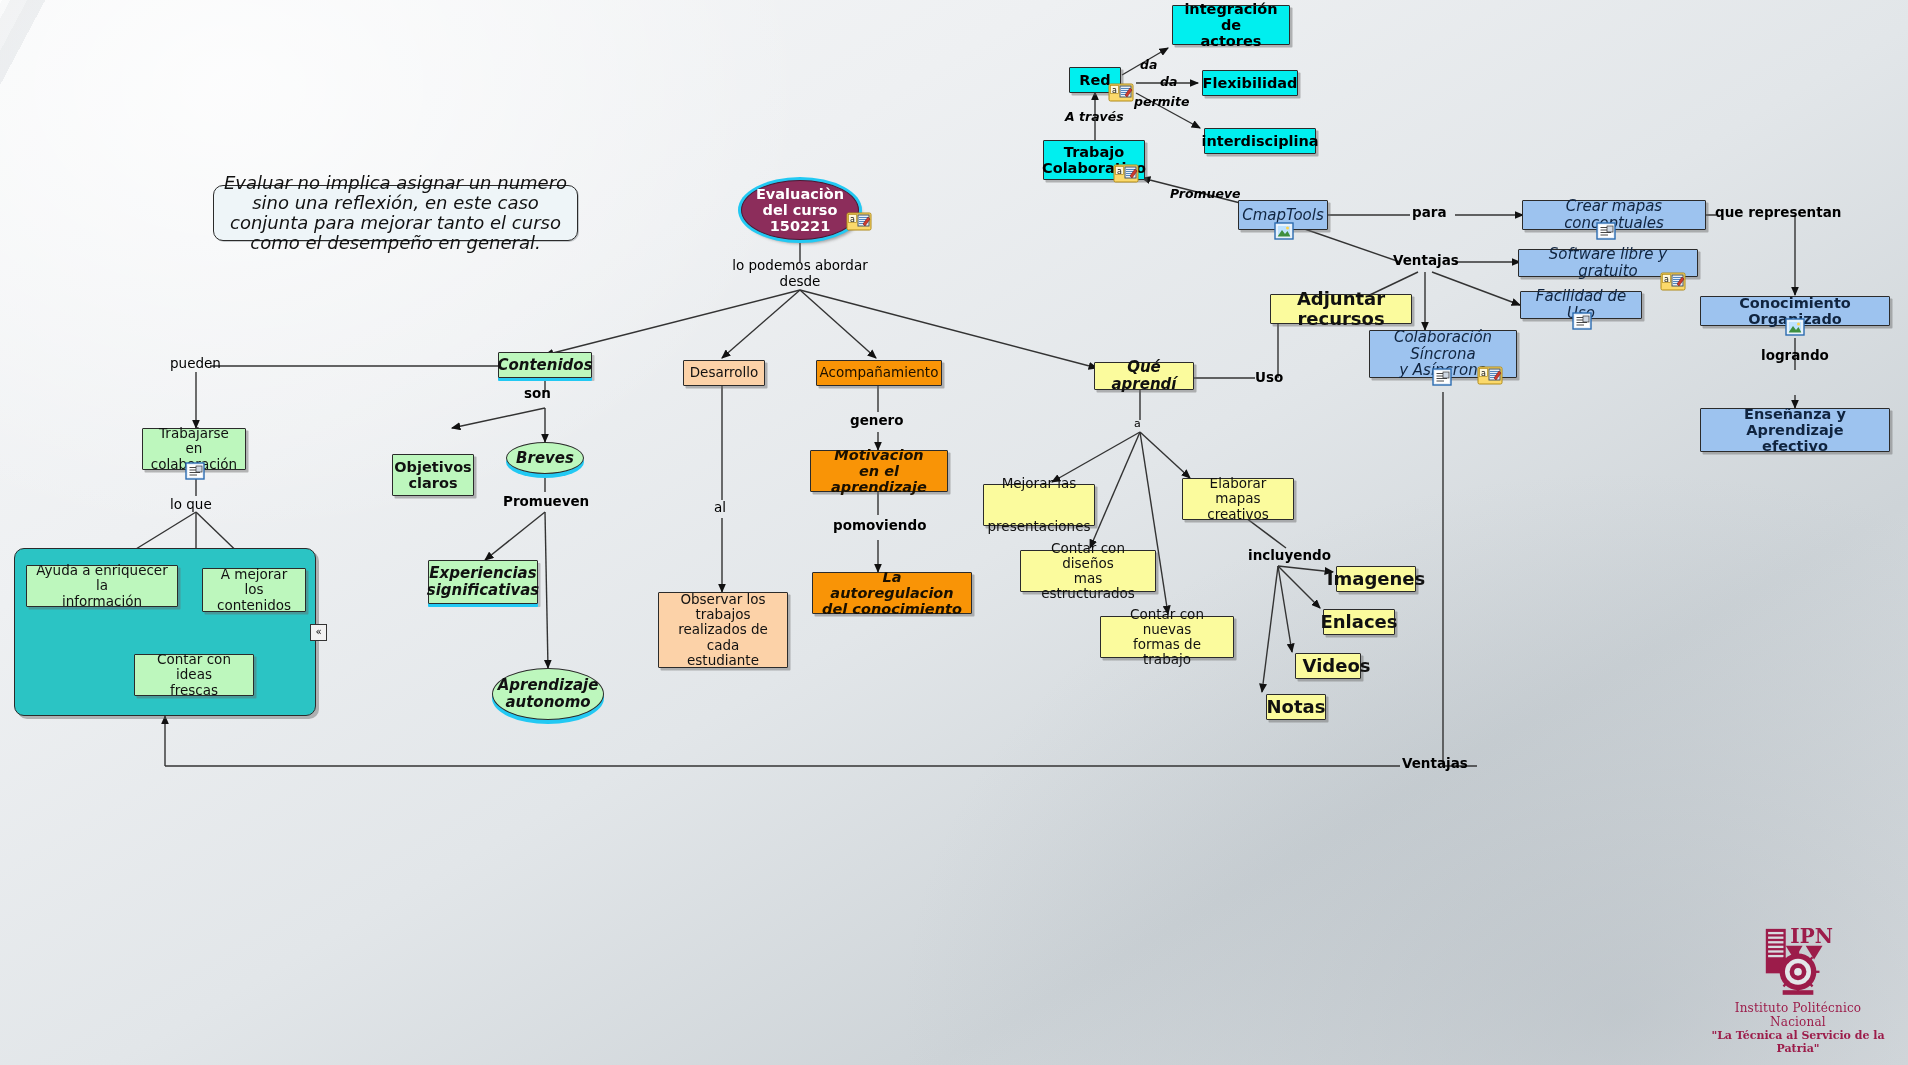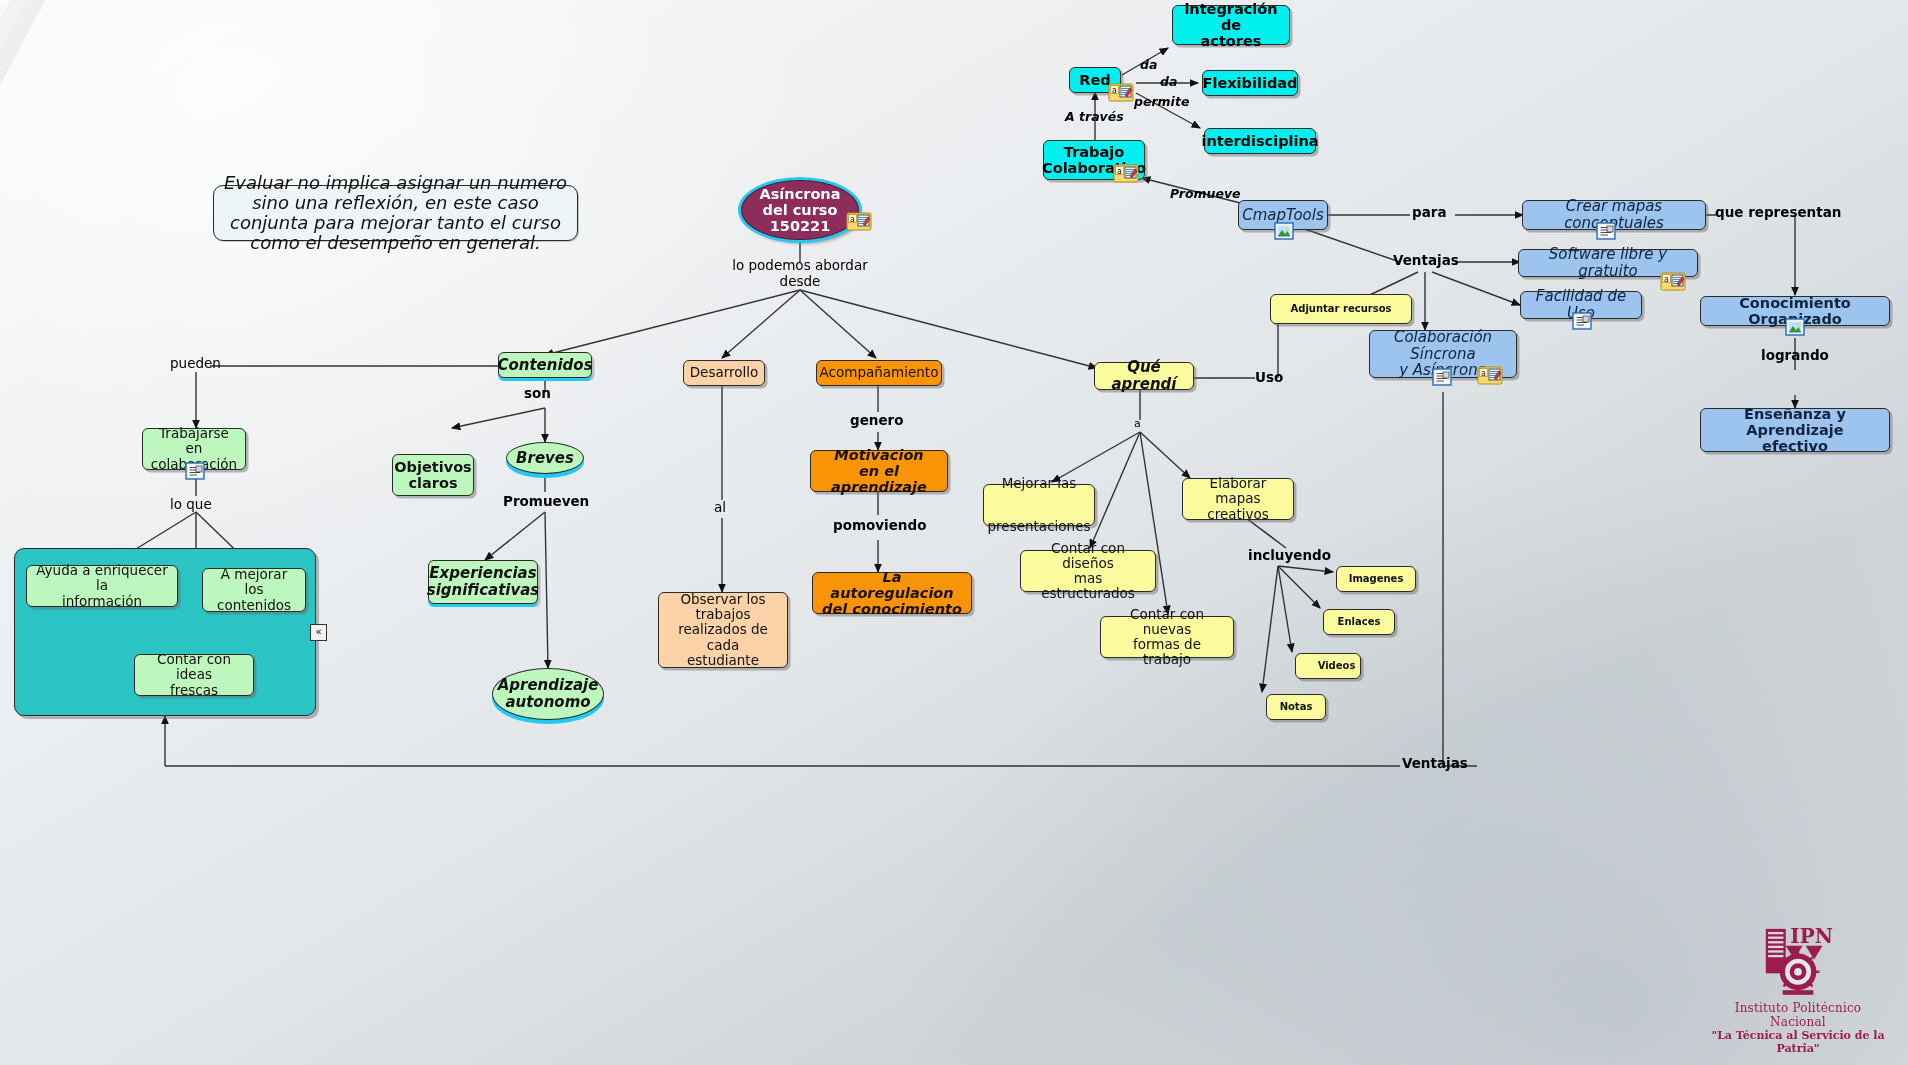"integración de" .node { border-radius: 6px -> 1px }
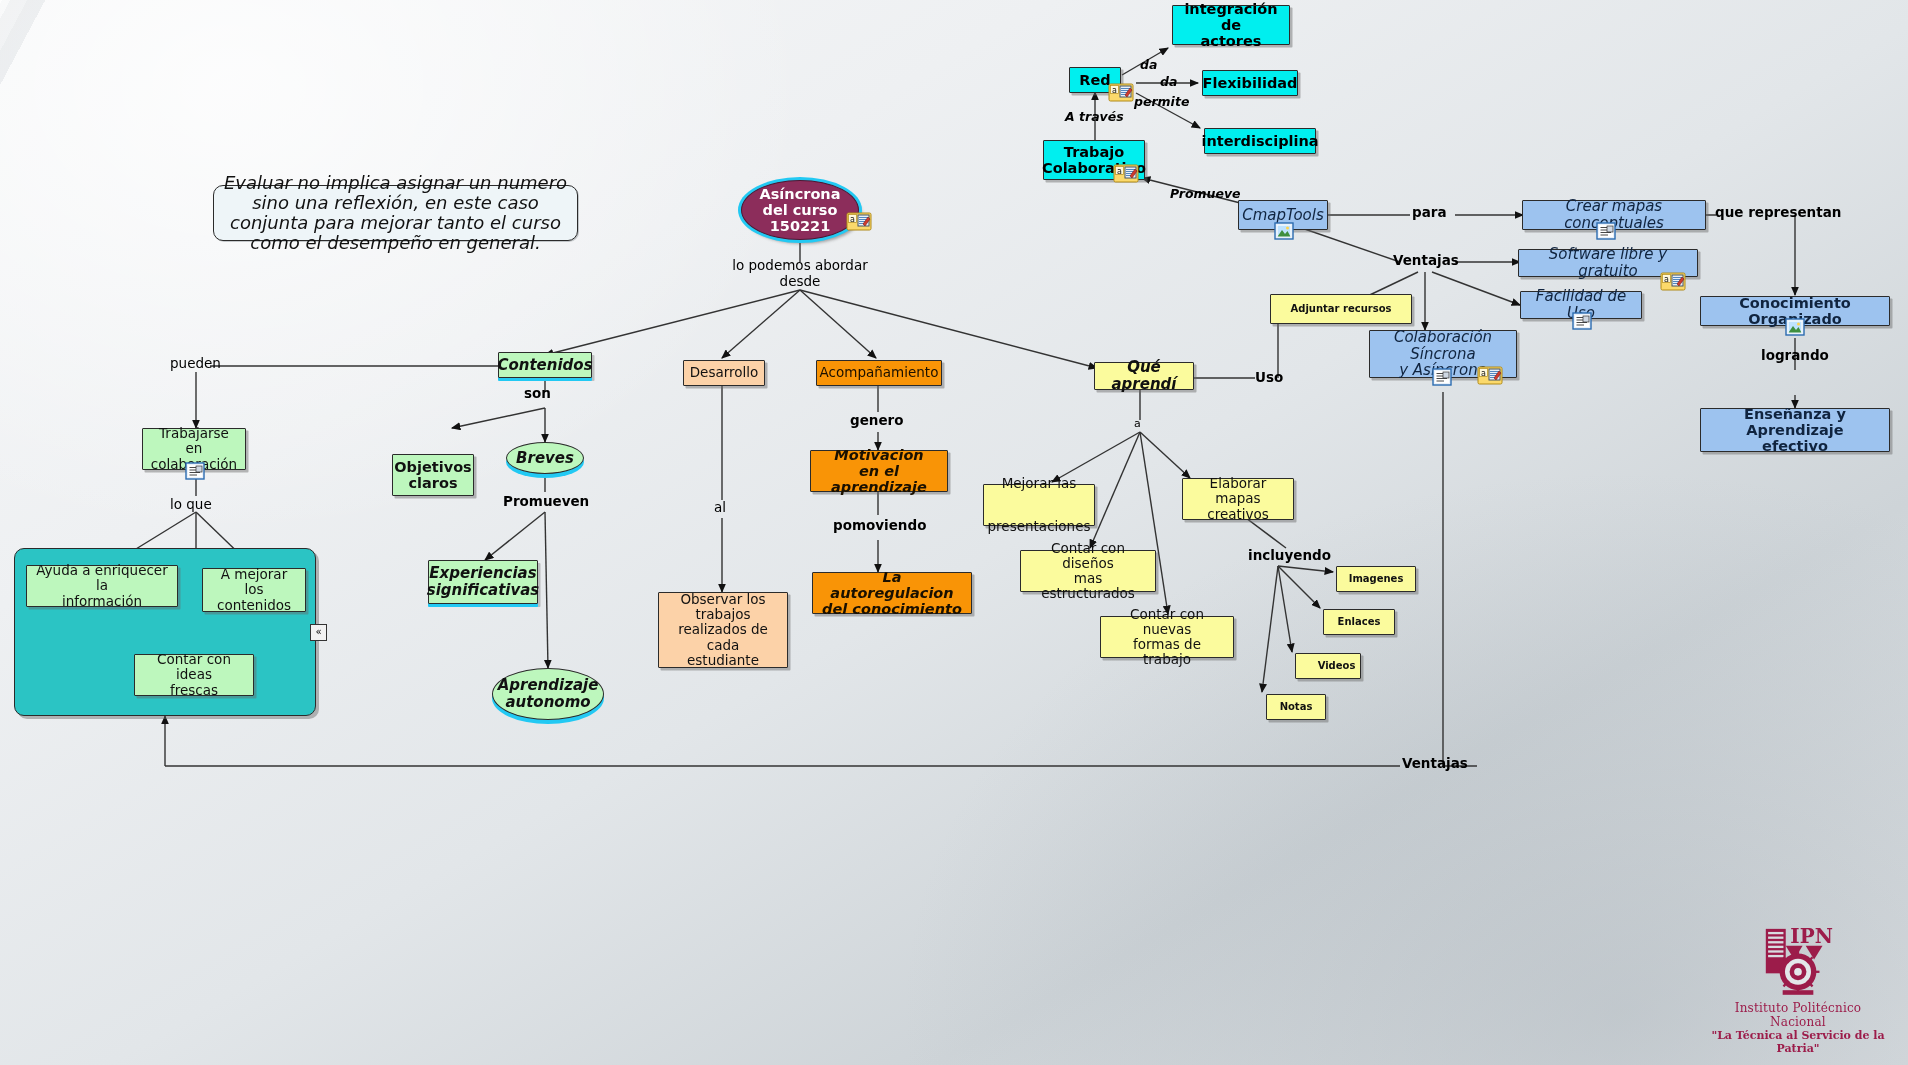"Asíncrona" span { text: Asíncrona -> Evaluaciòn }
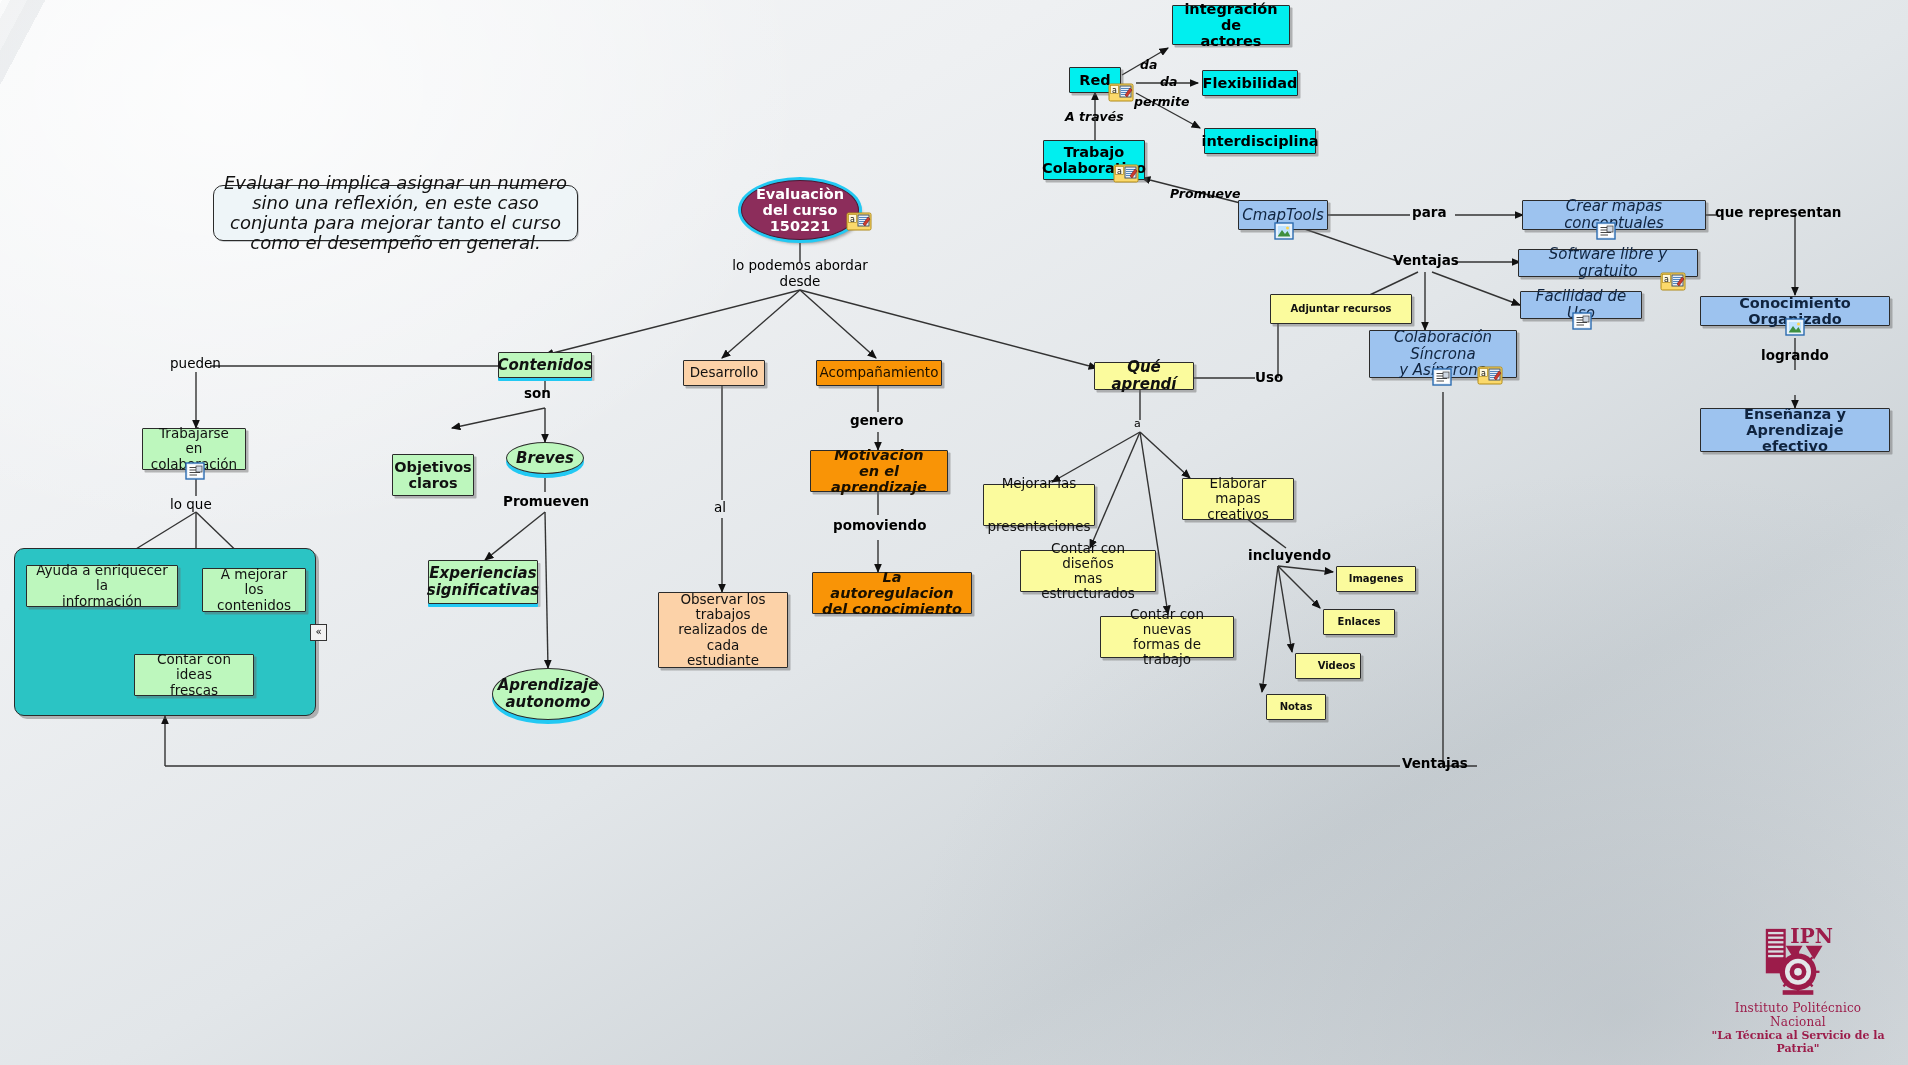"Adjuntar recursos" .n-yellow-b { font-size: 10px -> 18px }
